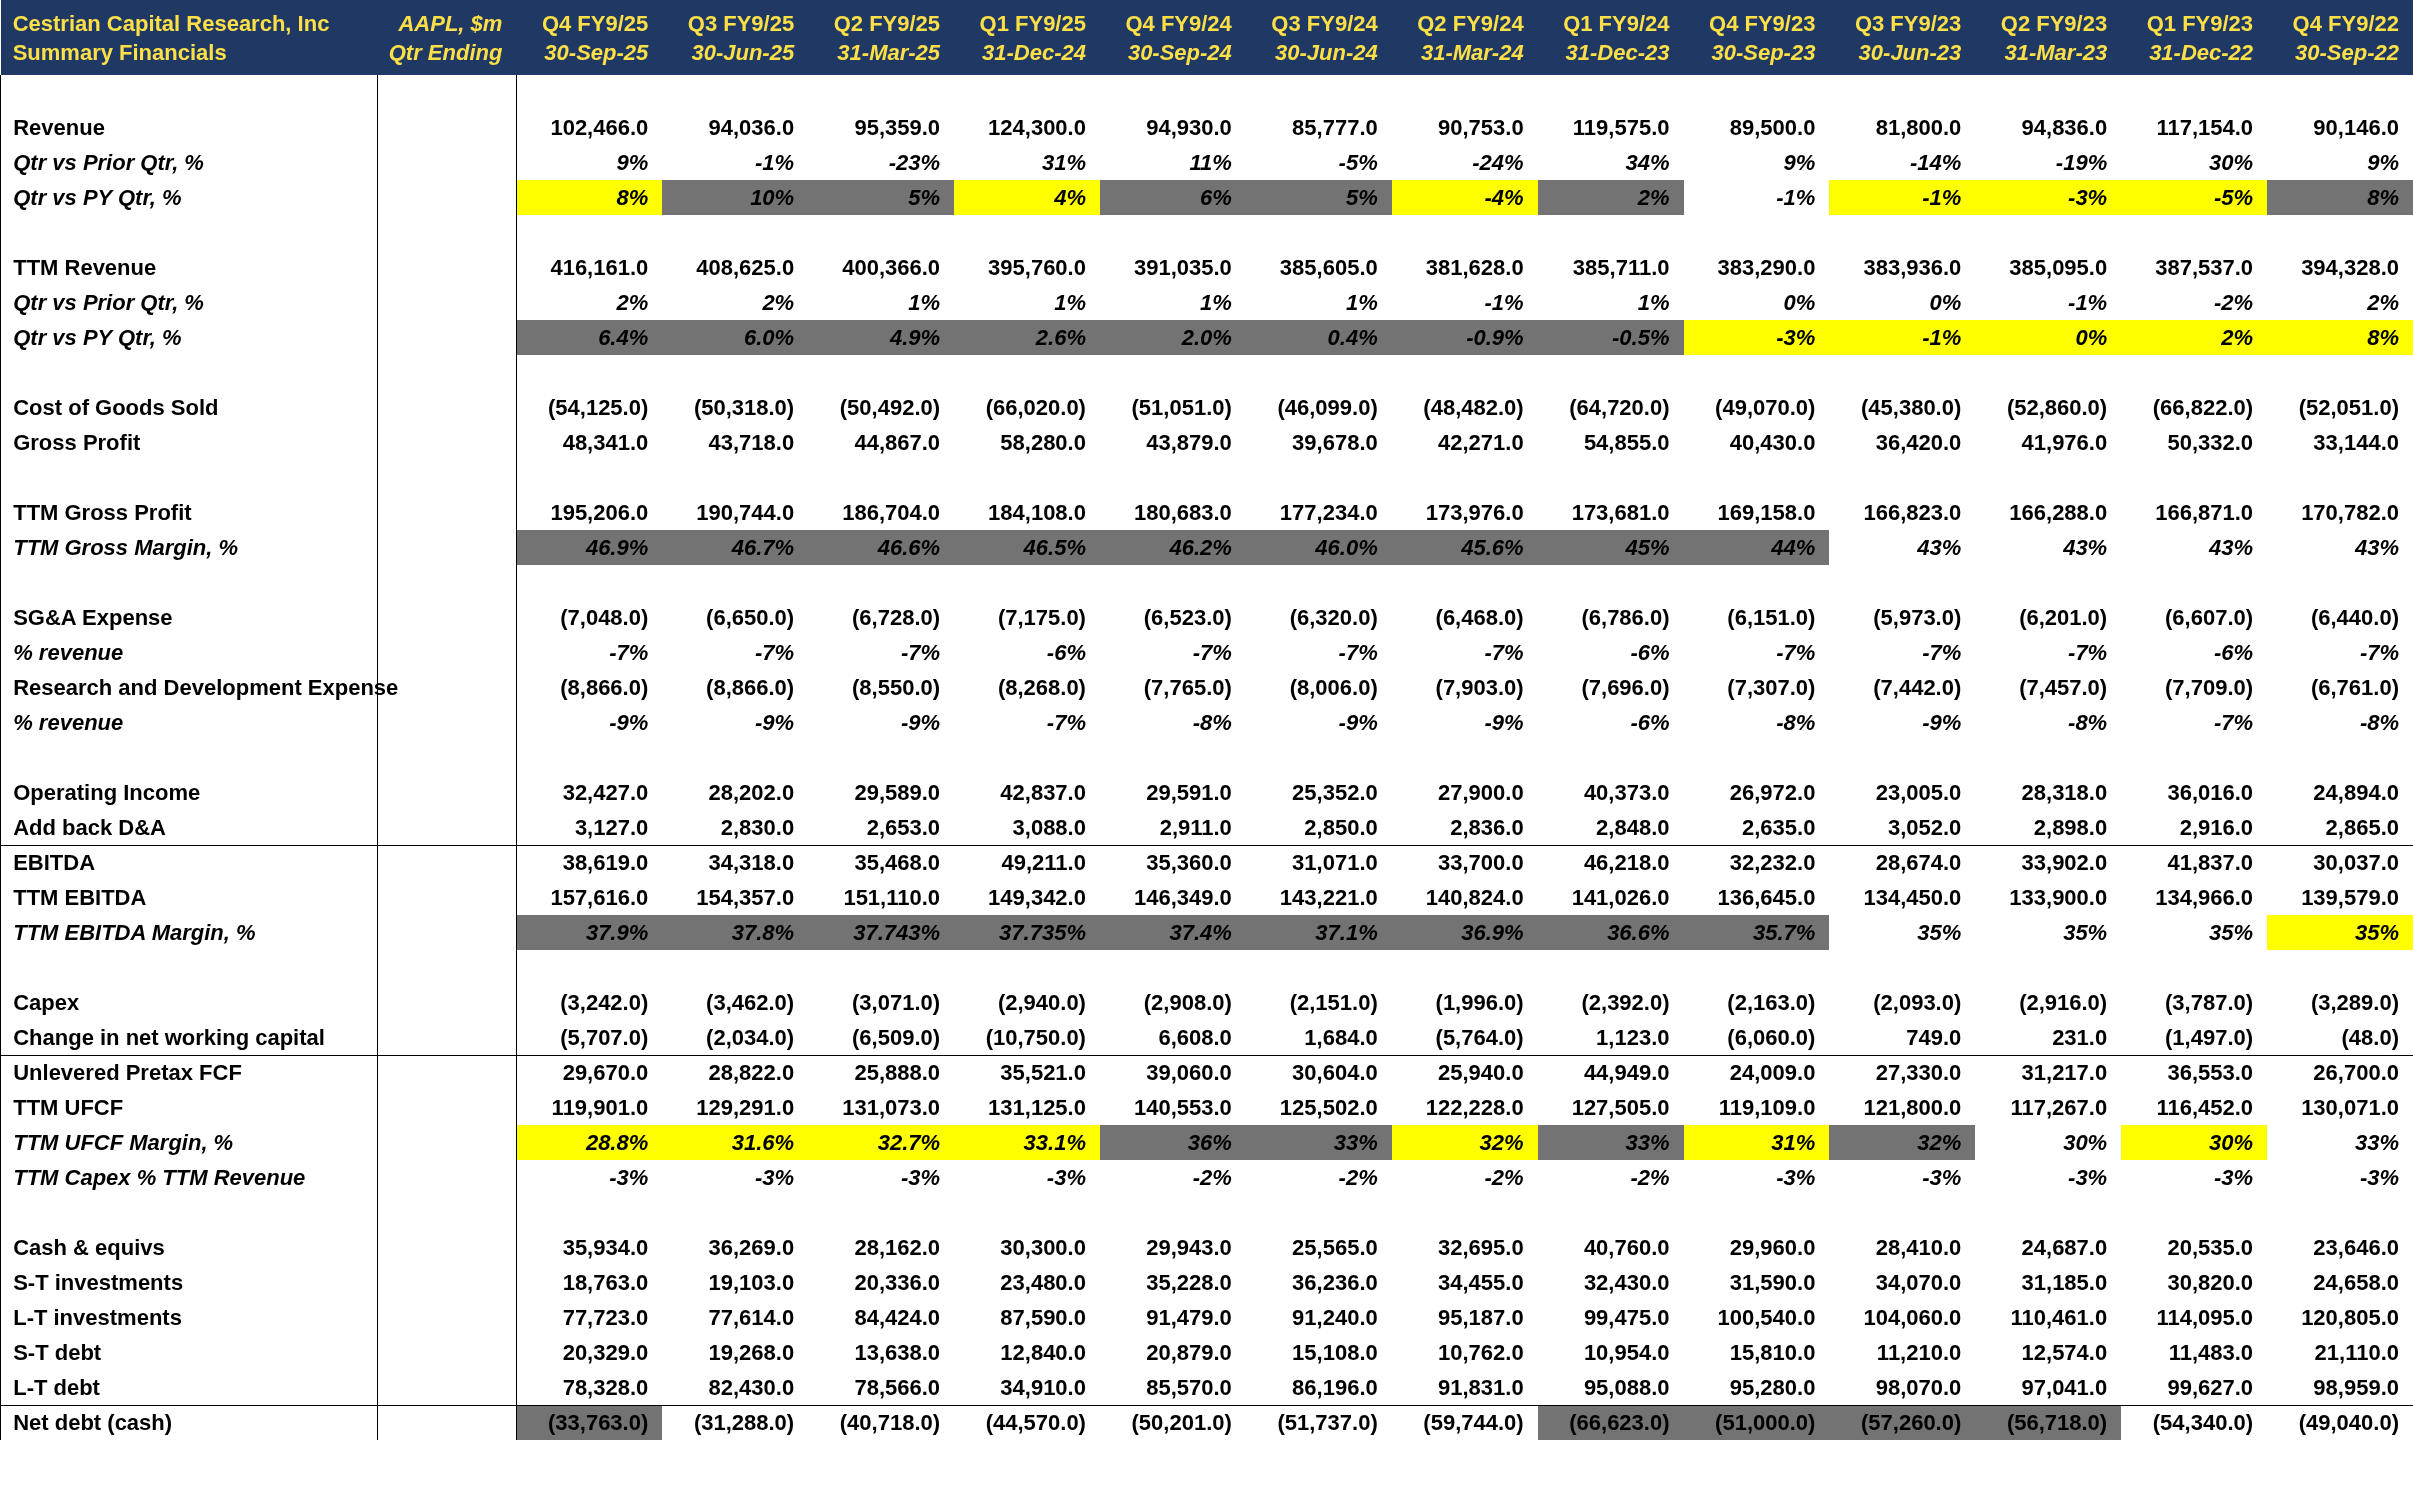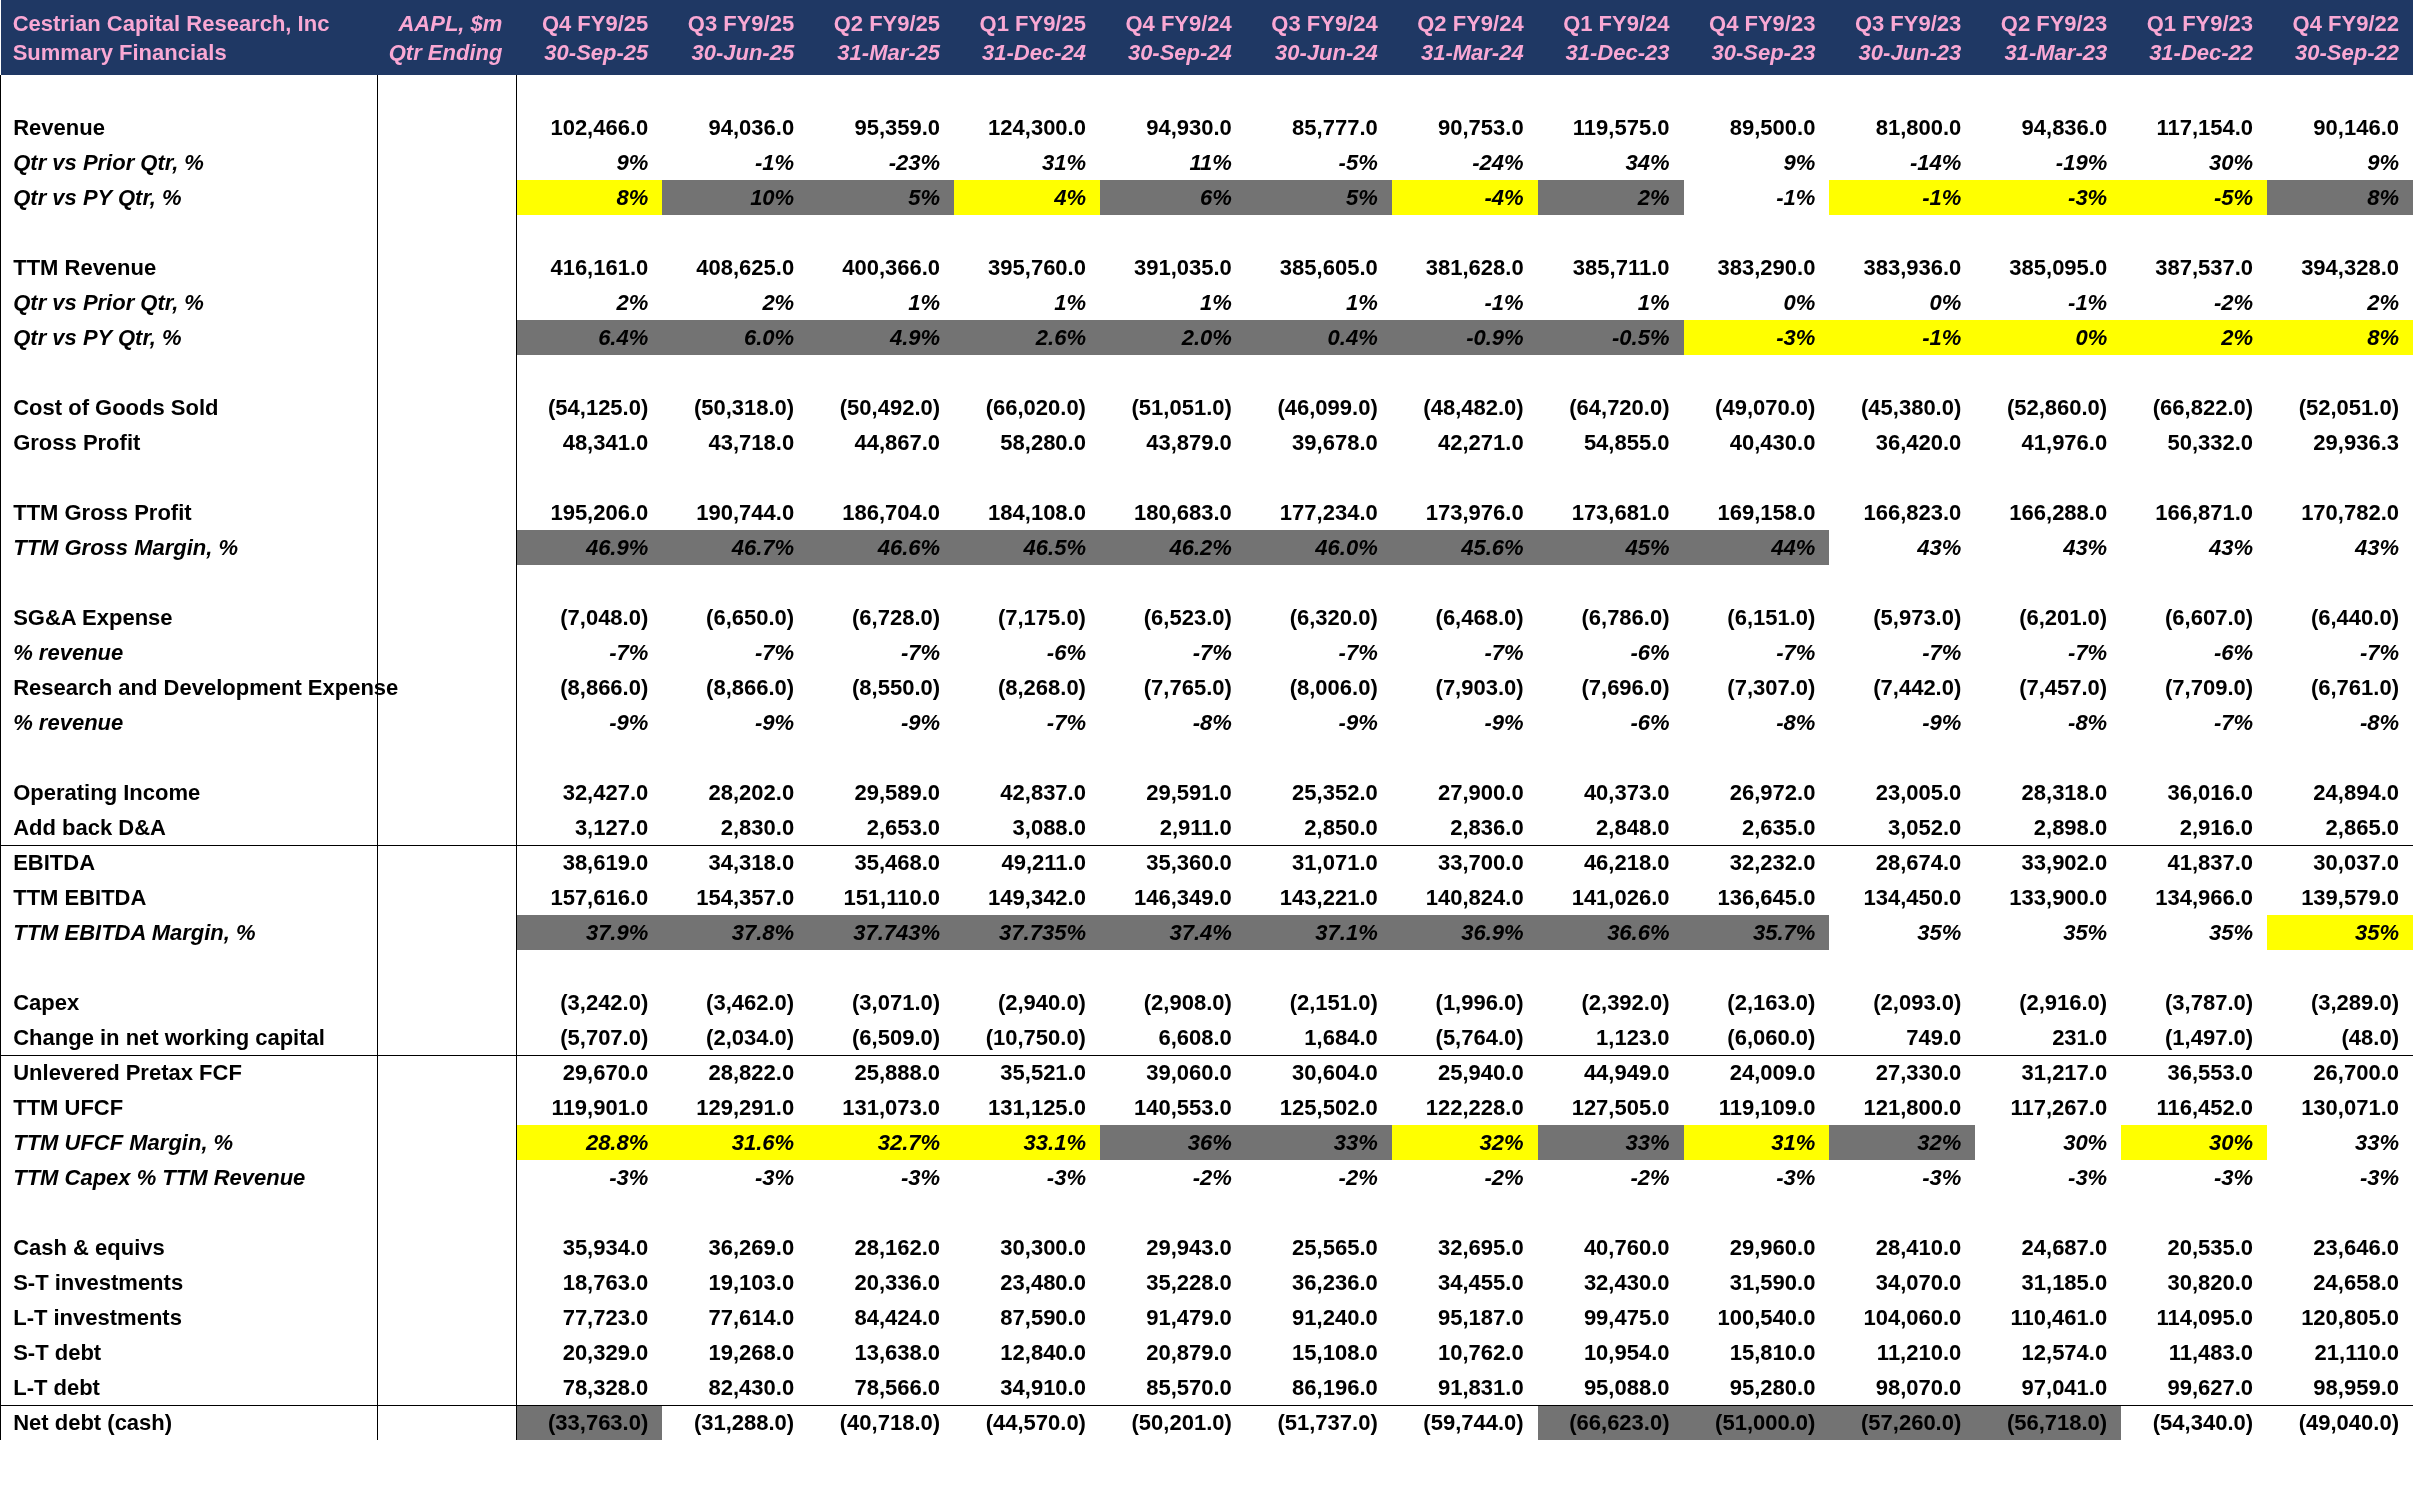"Cestrian Capital Research, Inc" .hdr { color: #f9a8d4 -> #fde047 }
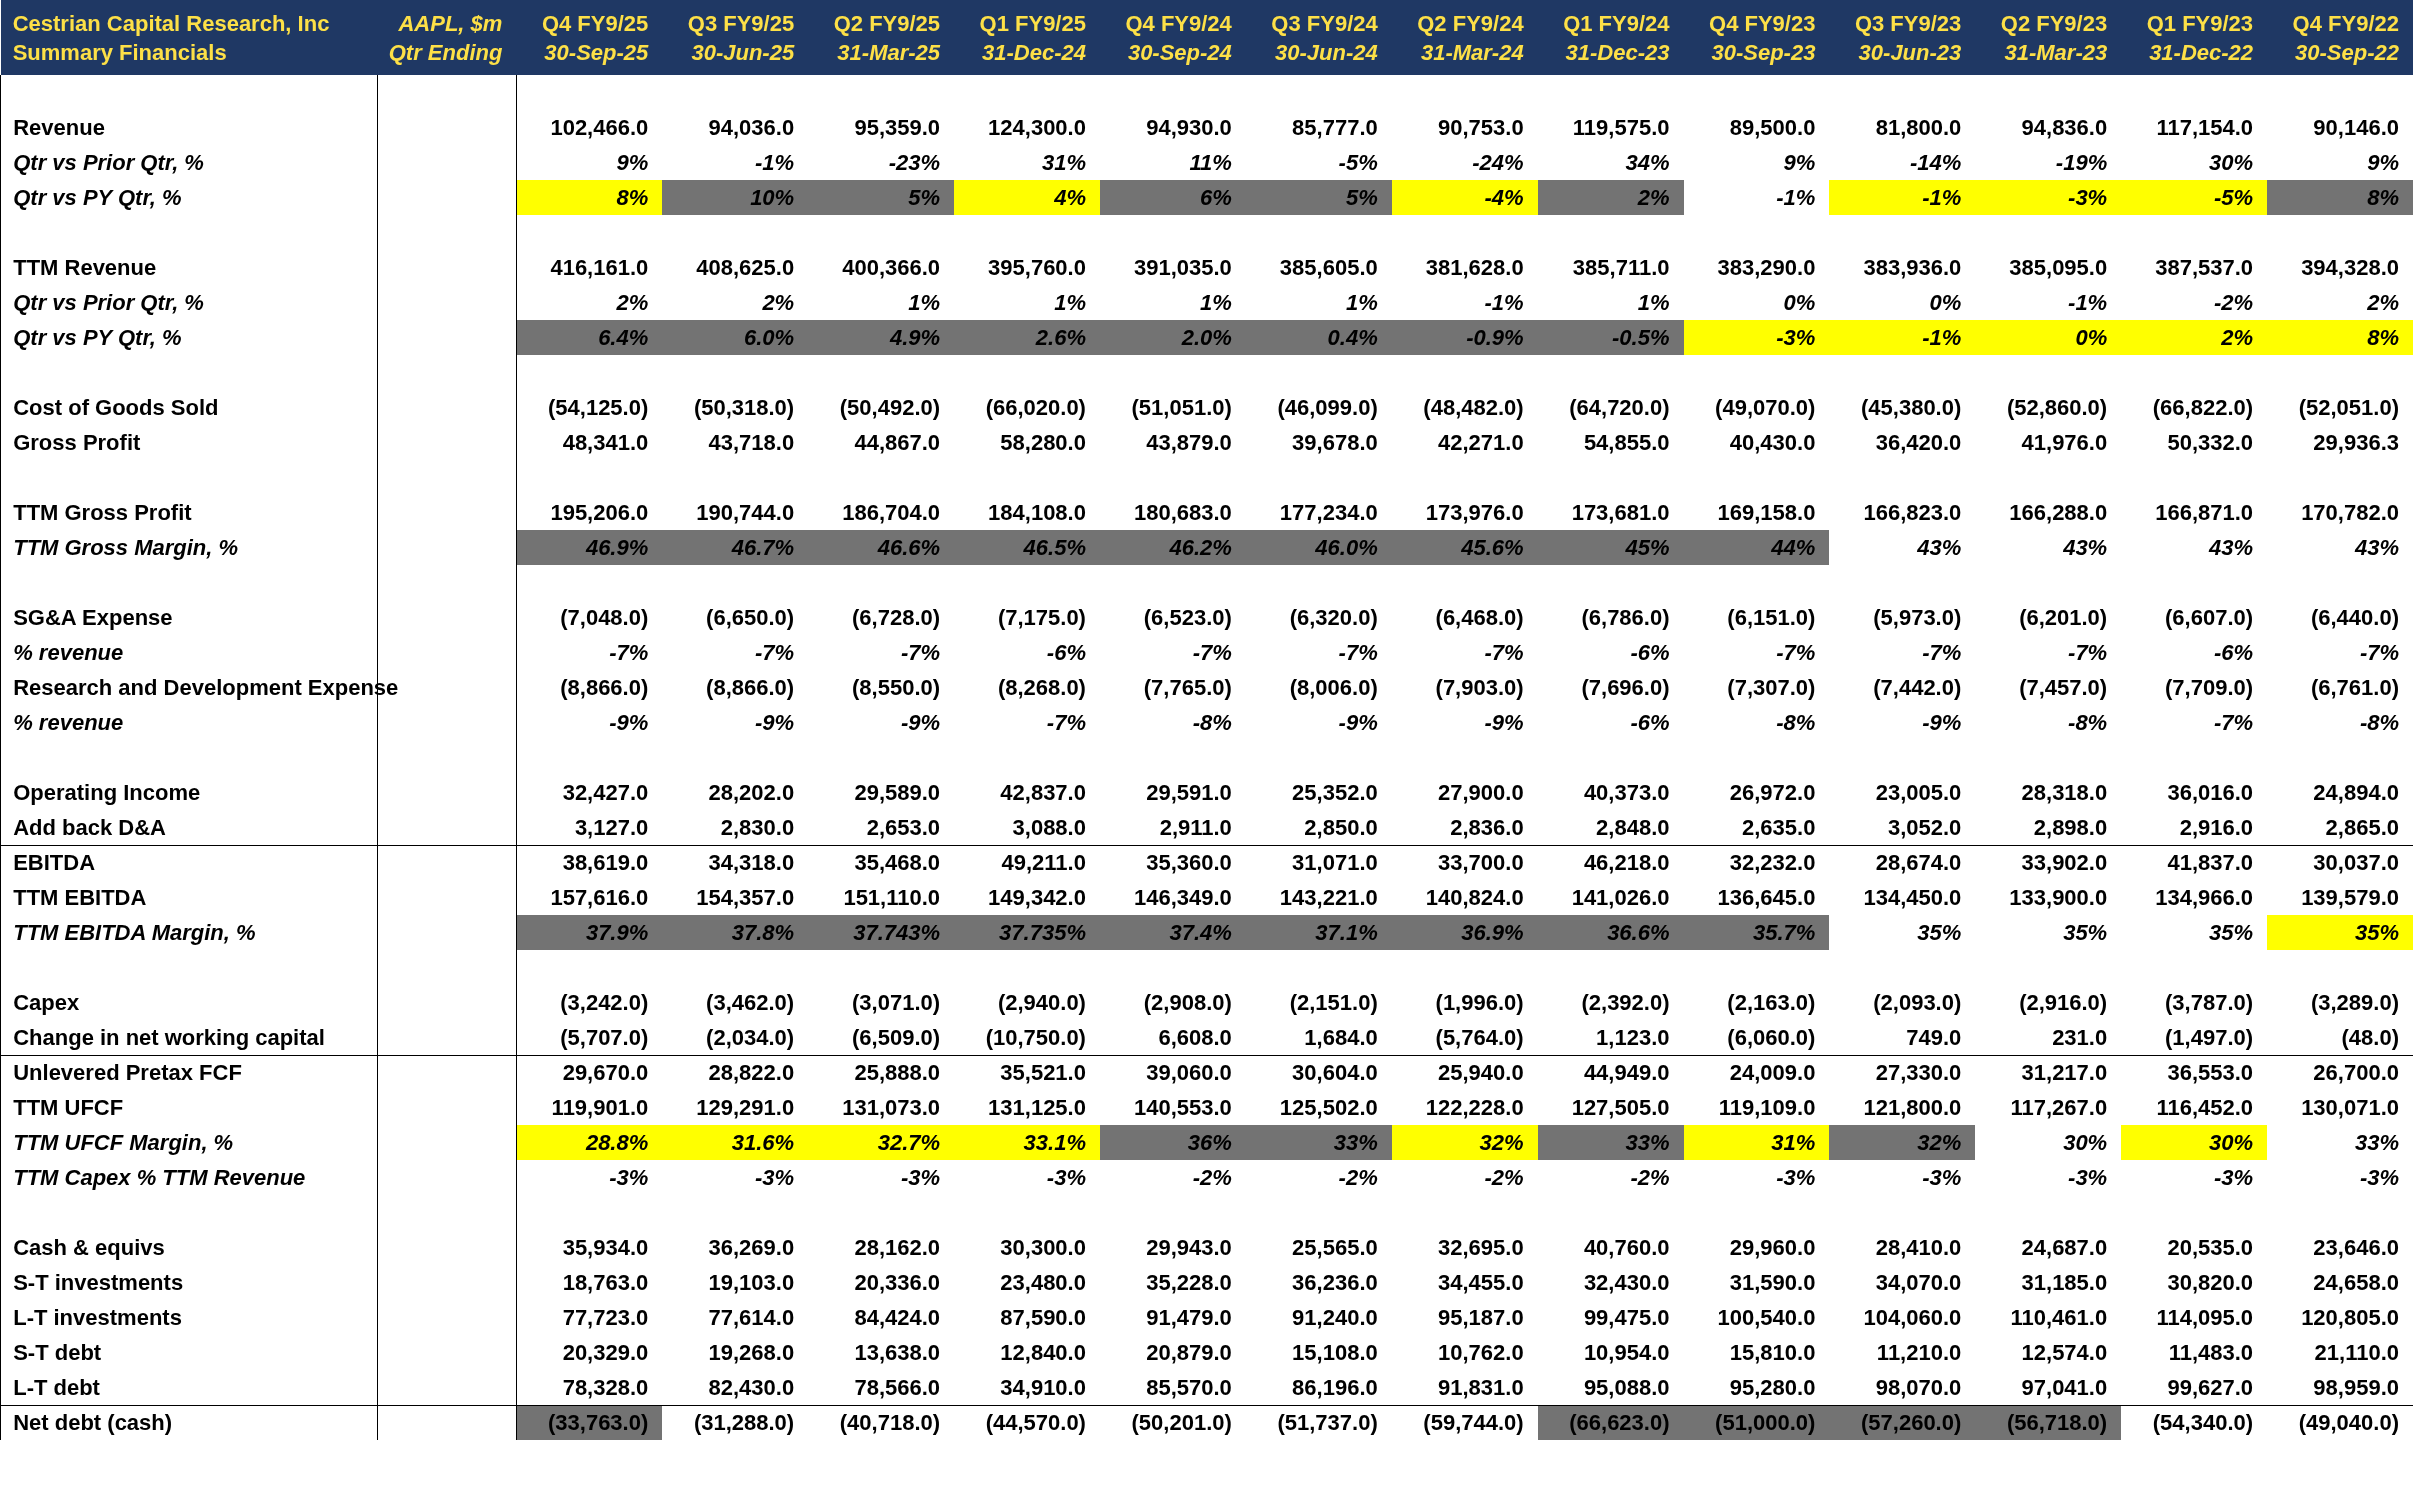"29,936.3" td.val { text: 29,936.3 -> 33,144.0 }
